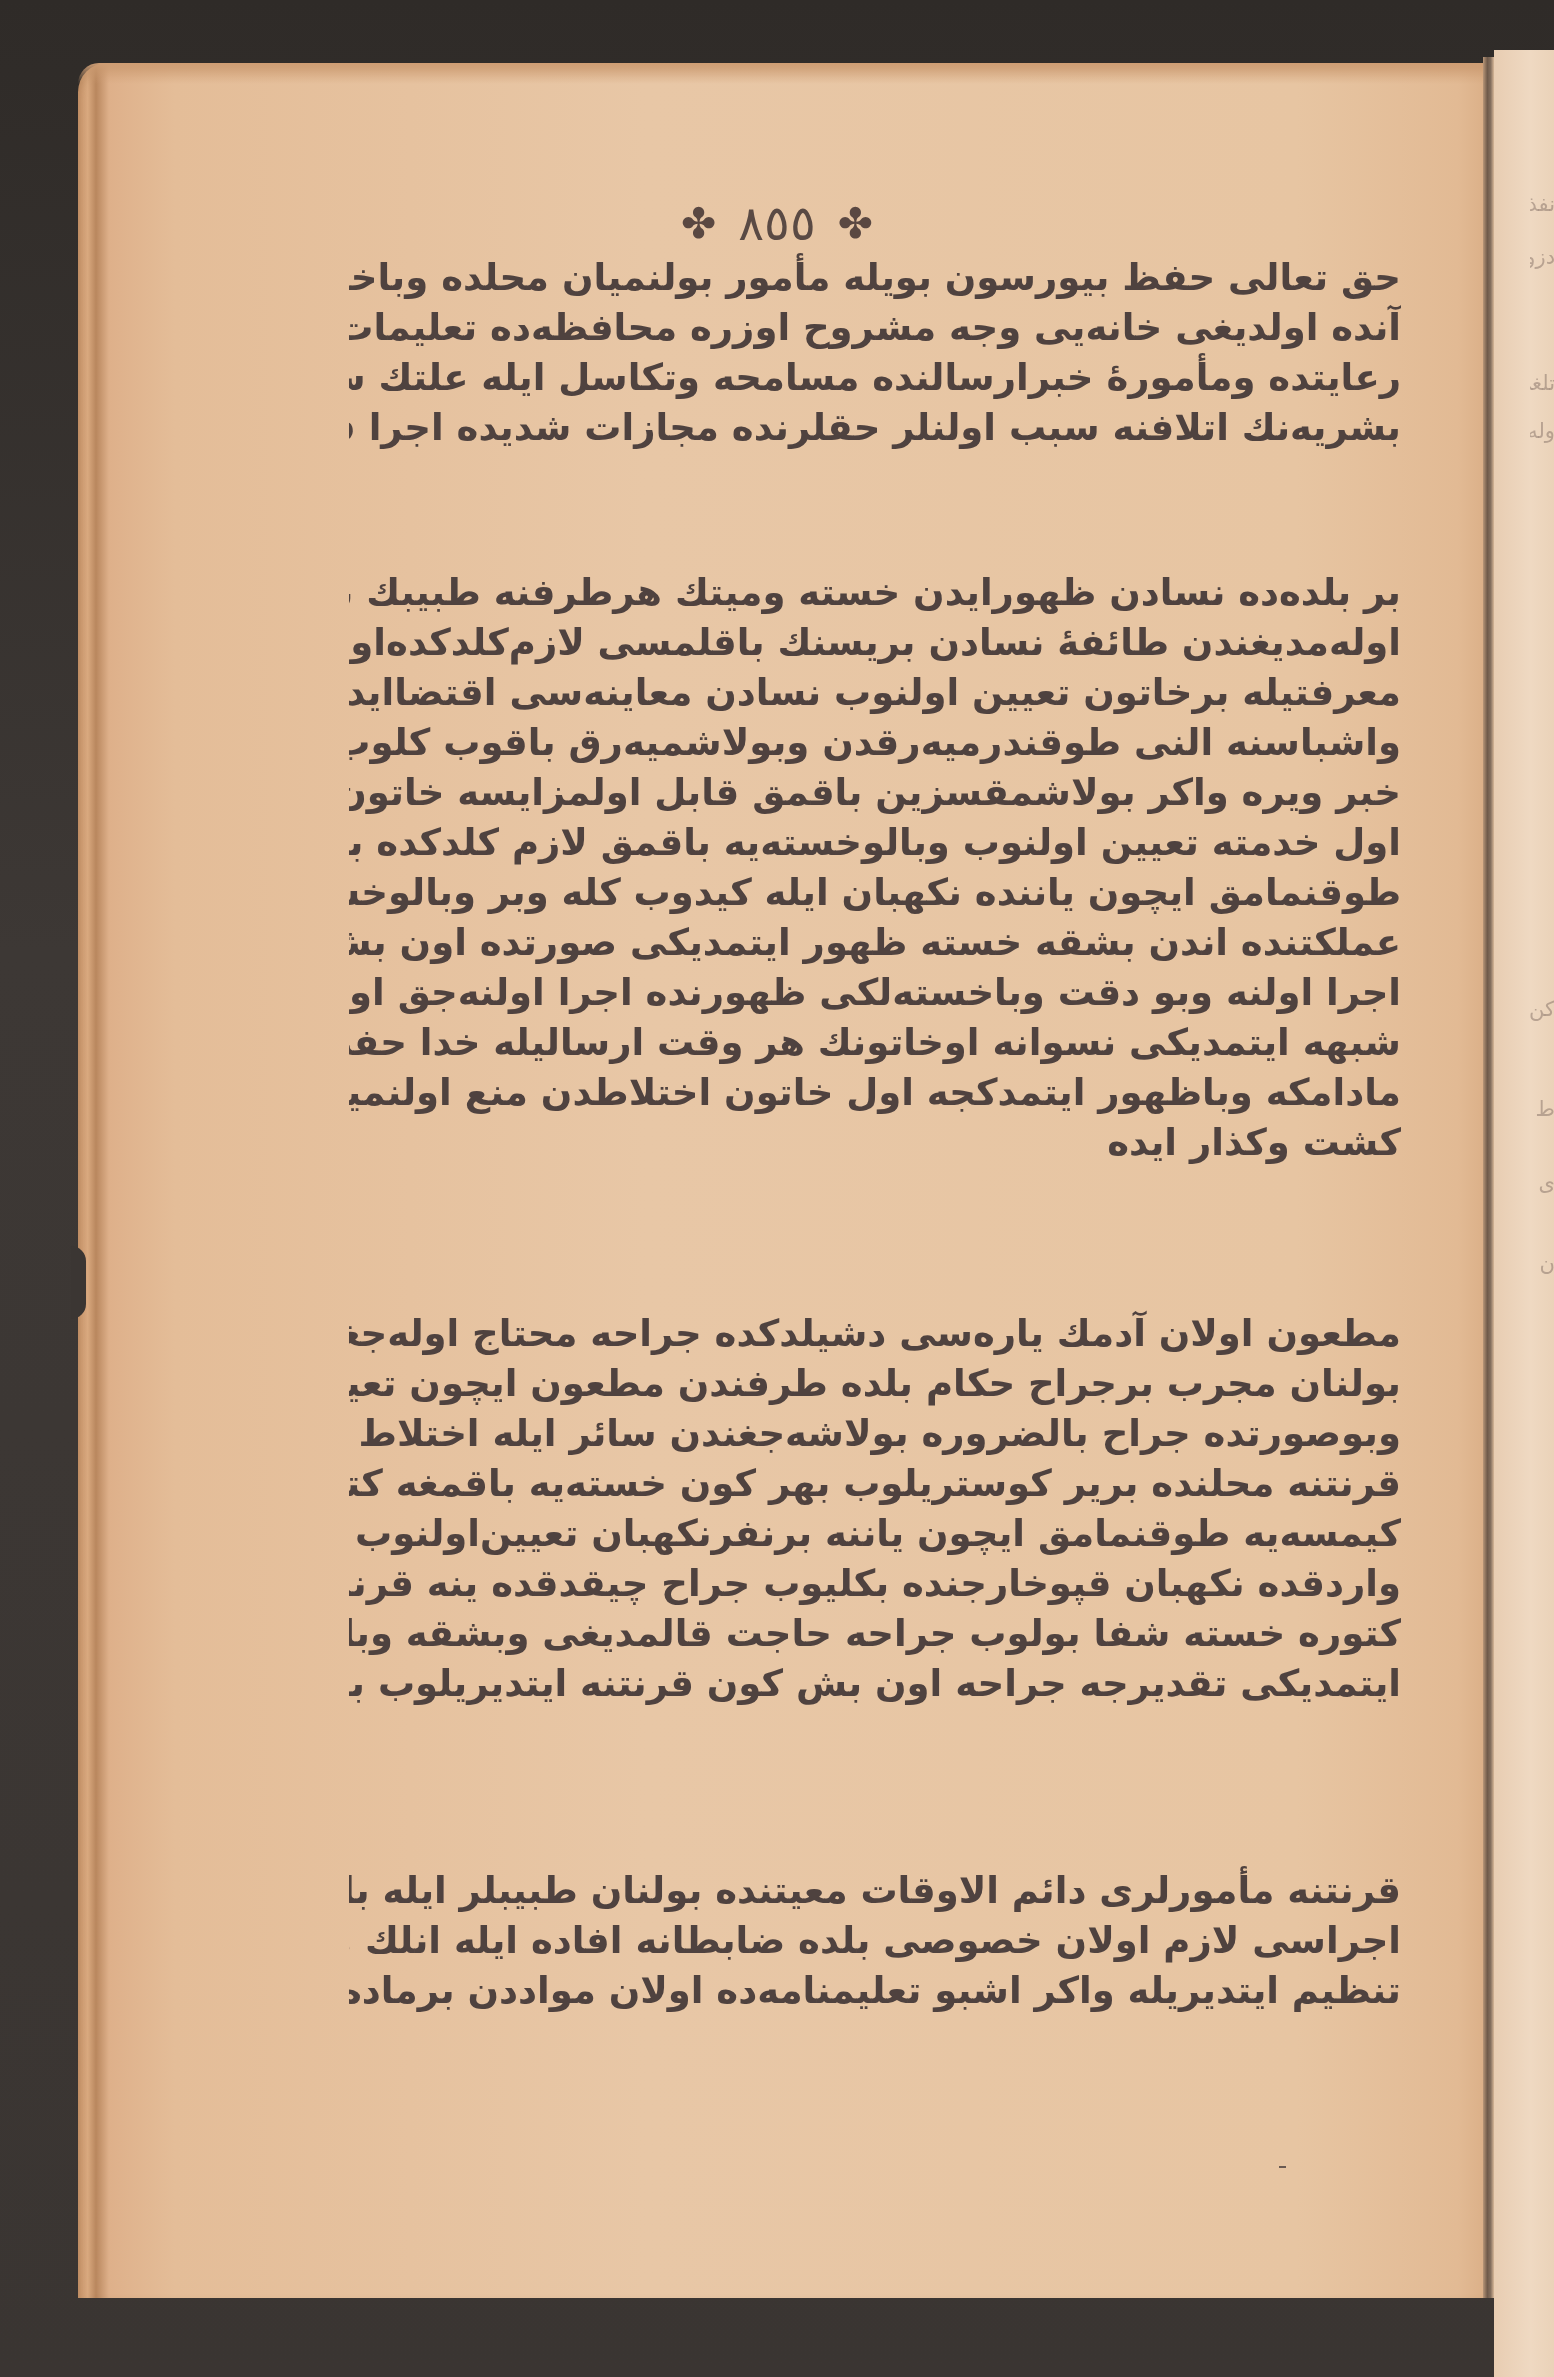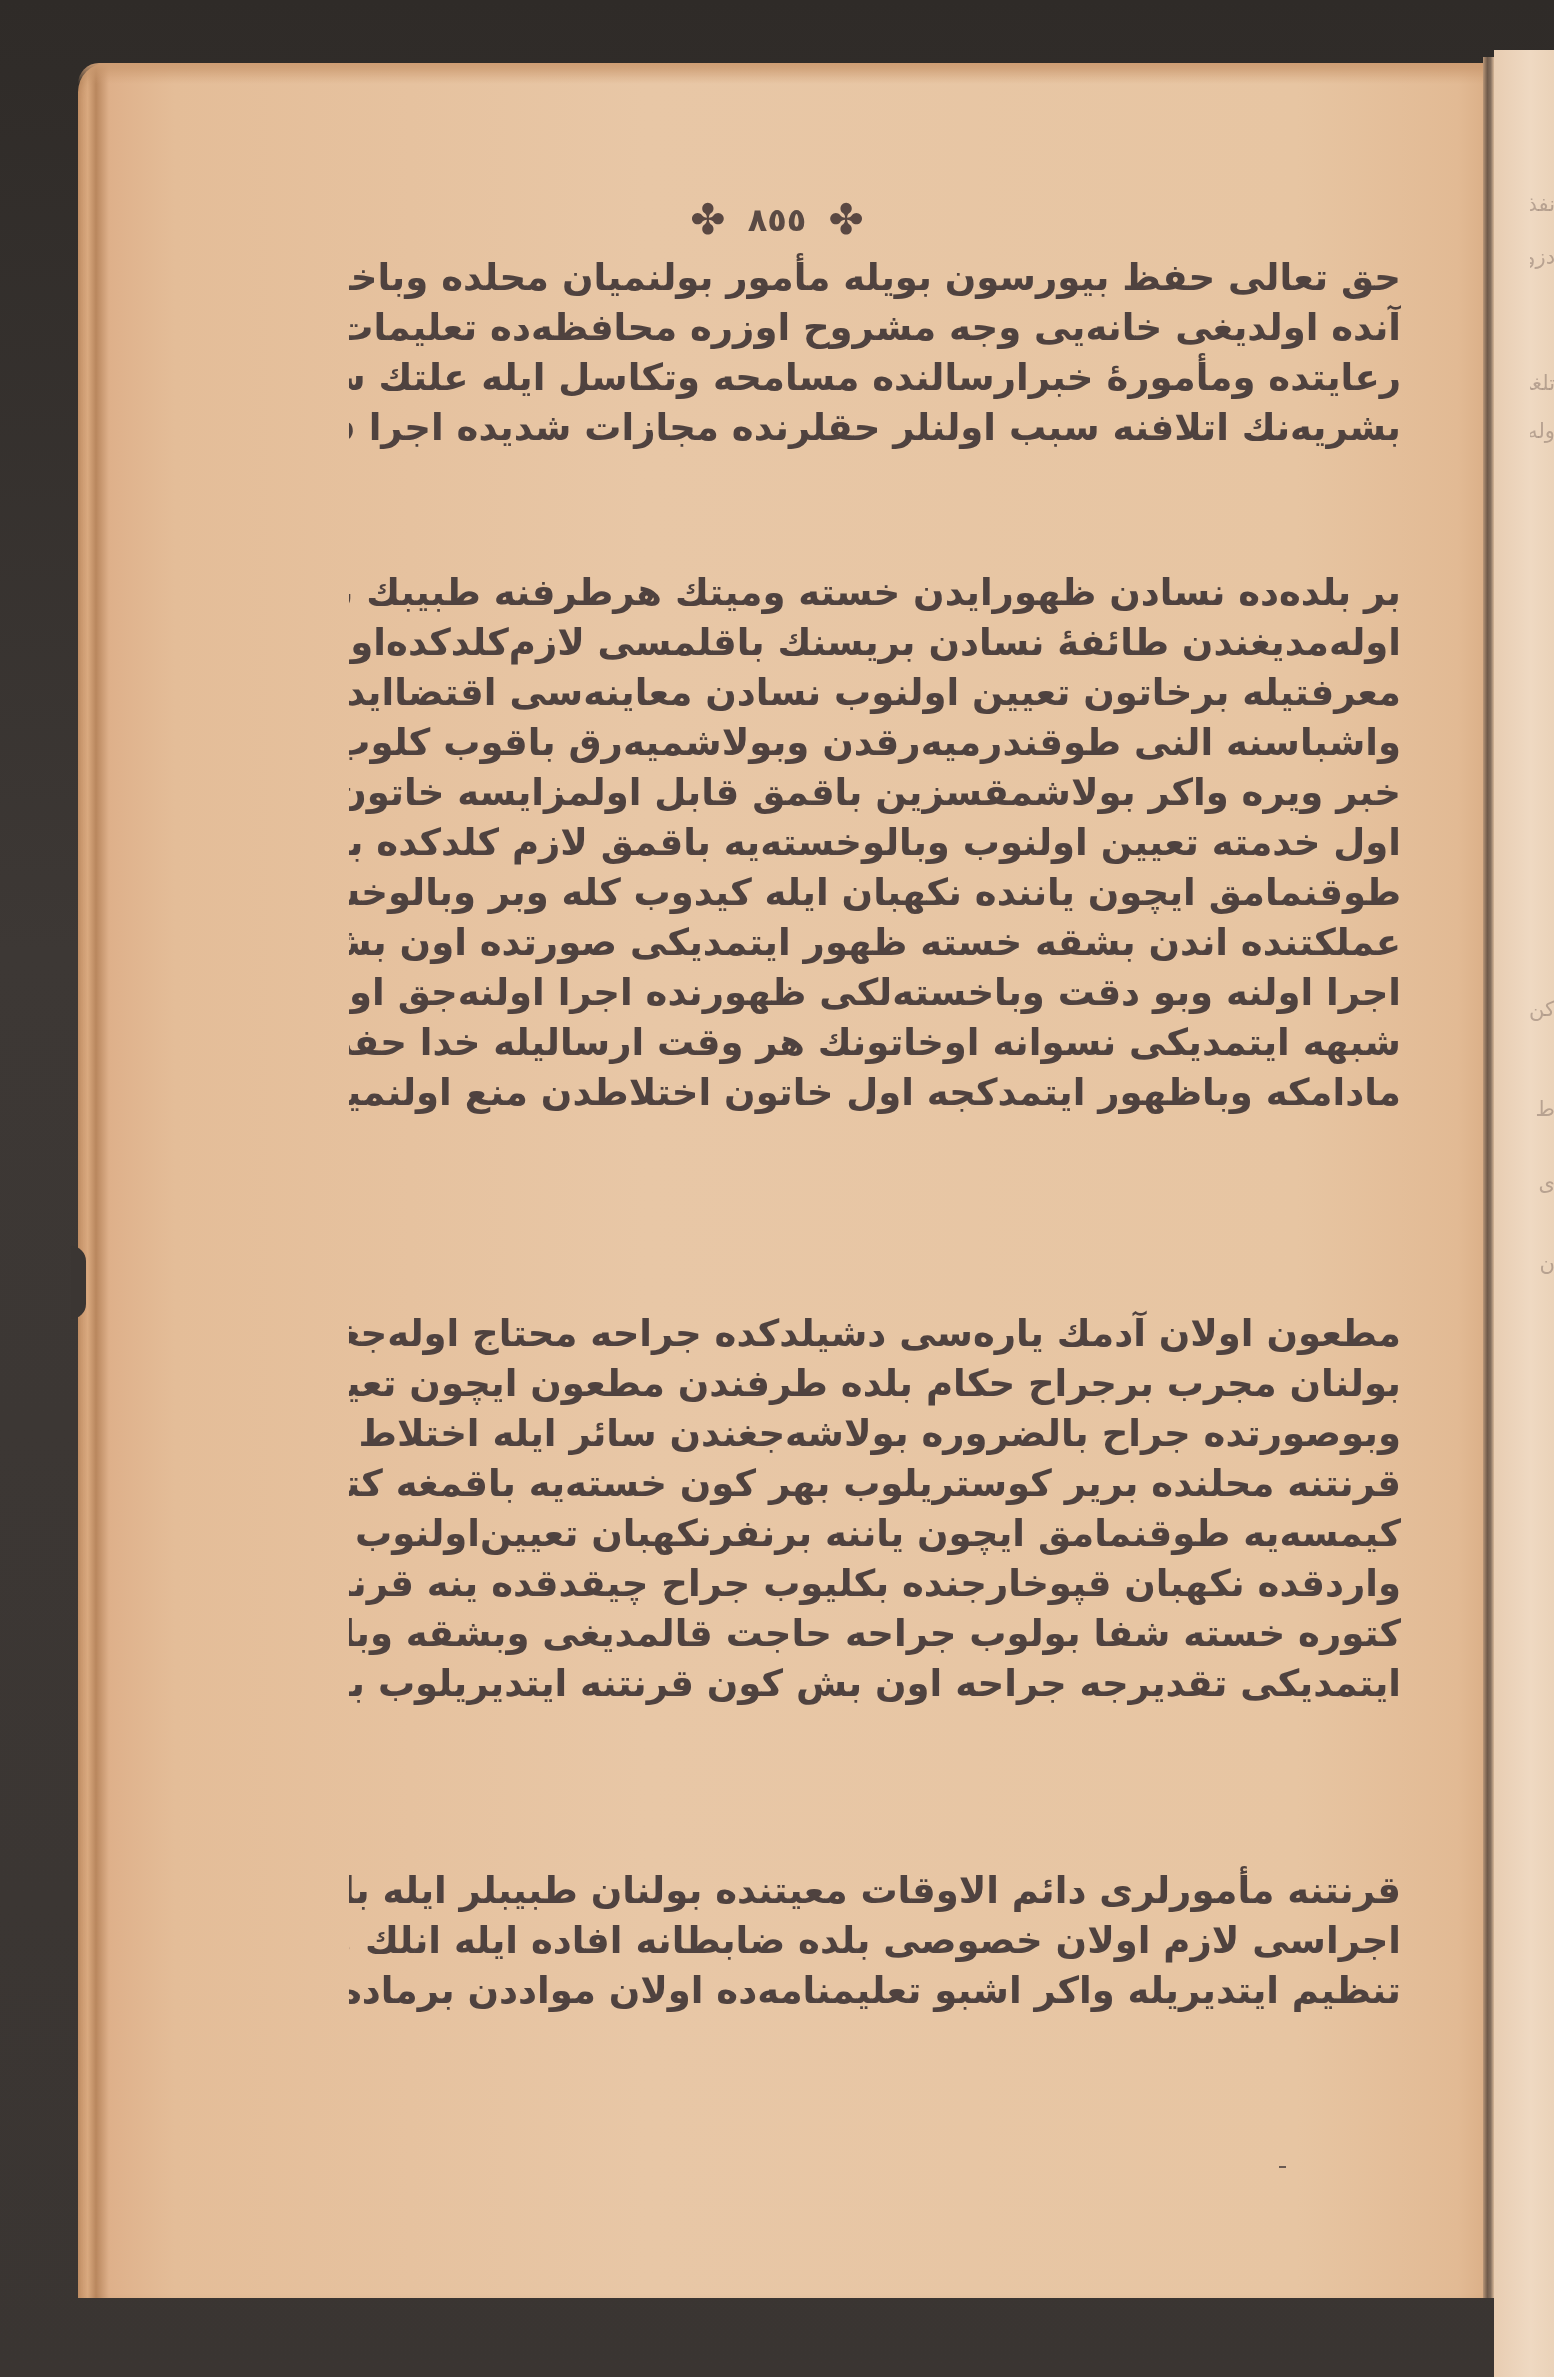"٨٥٥" .header .num { font-size: 32px -> 48px; font-weight: bold -> normal }
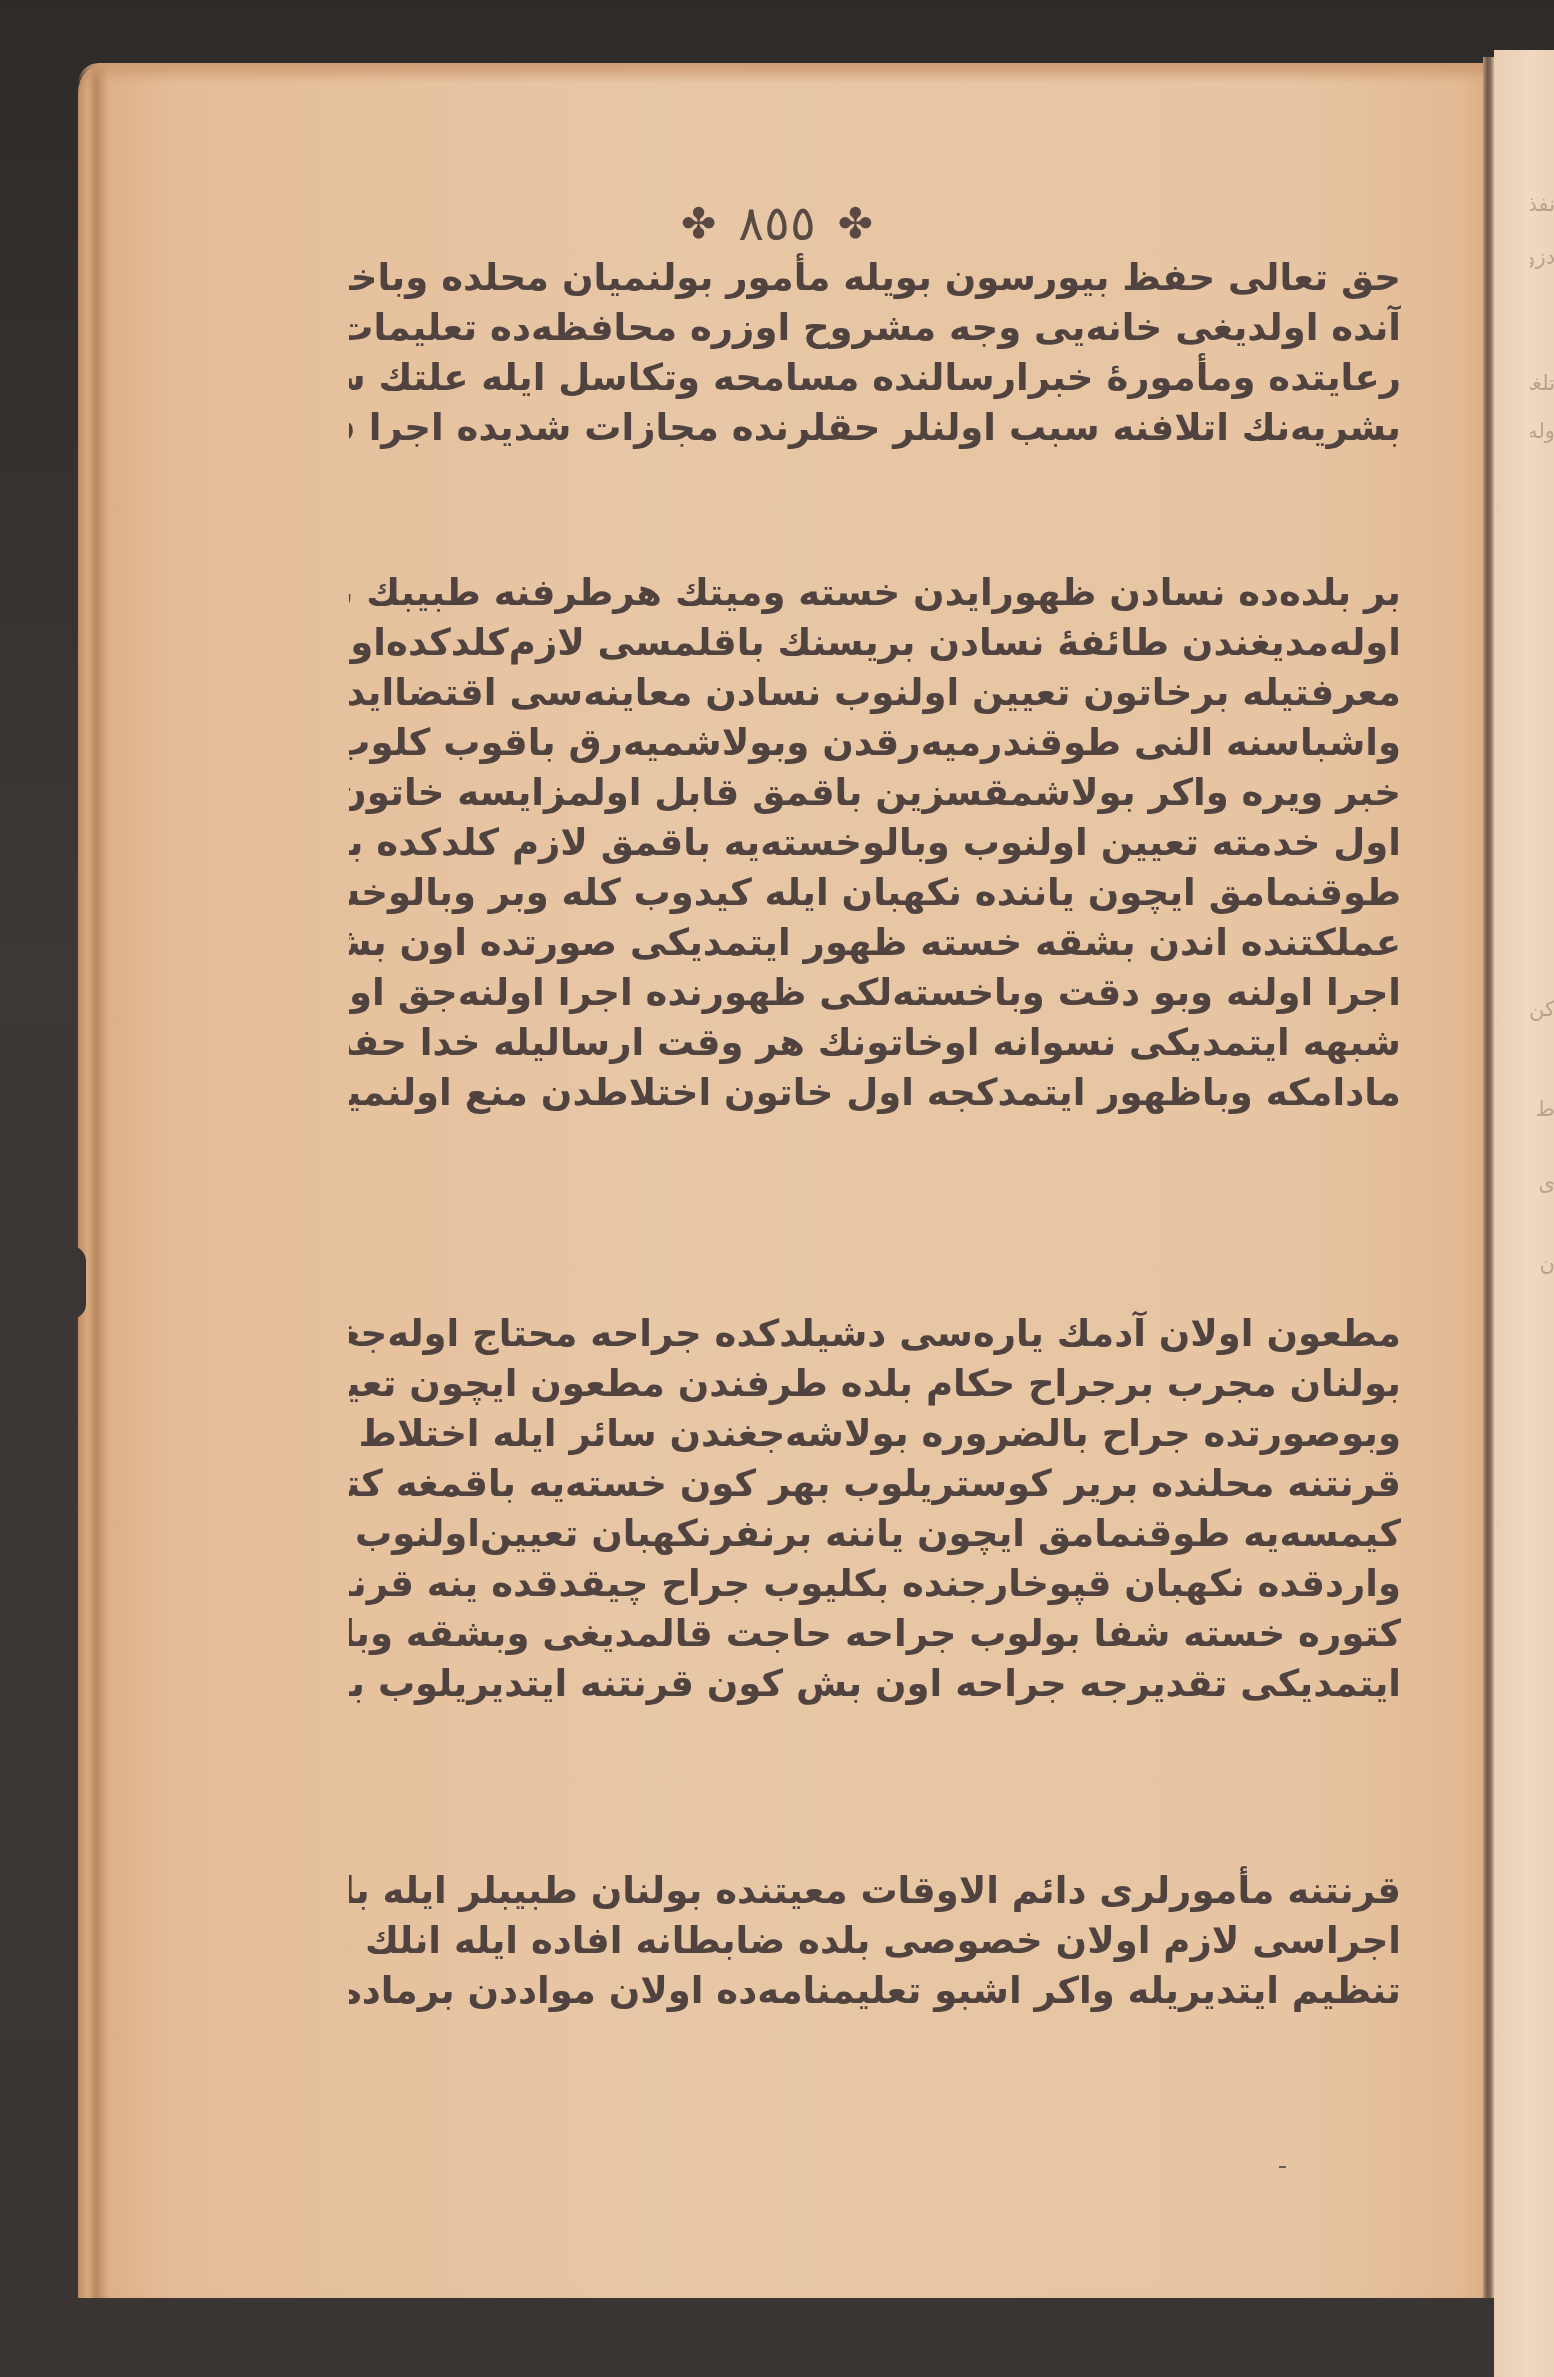"کشت وکذار ایده" div.line { html: none -> <div>کشت وکذار ایده</div> }
